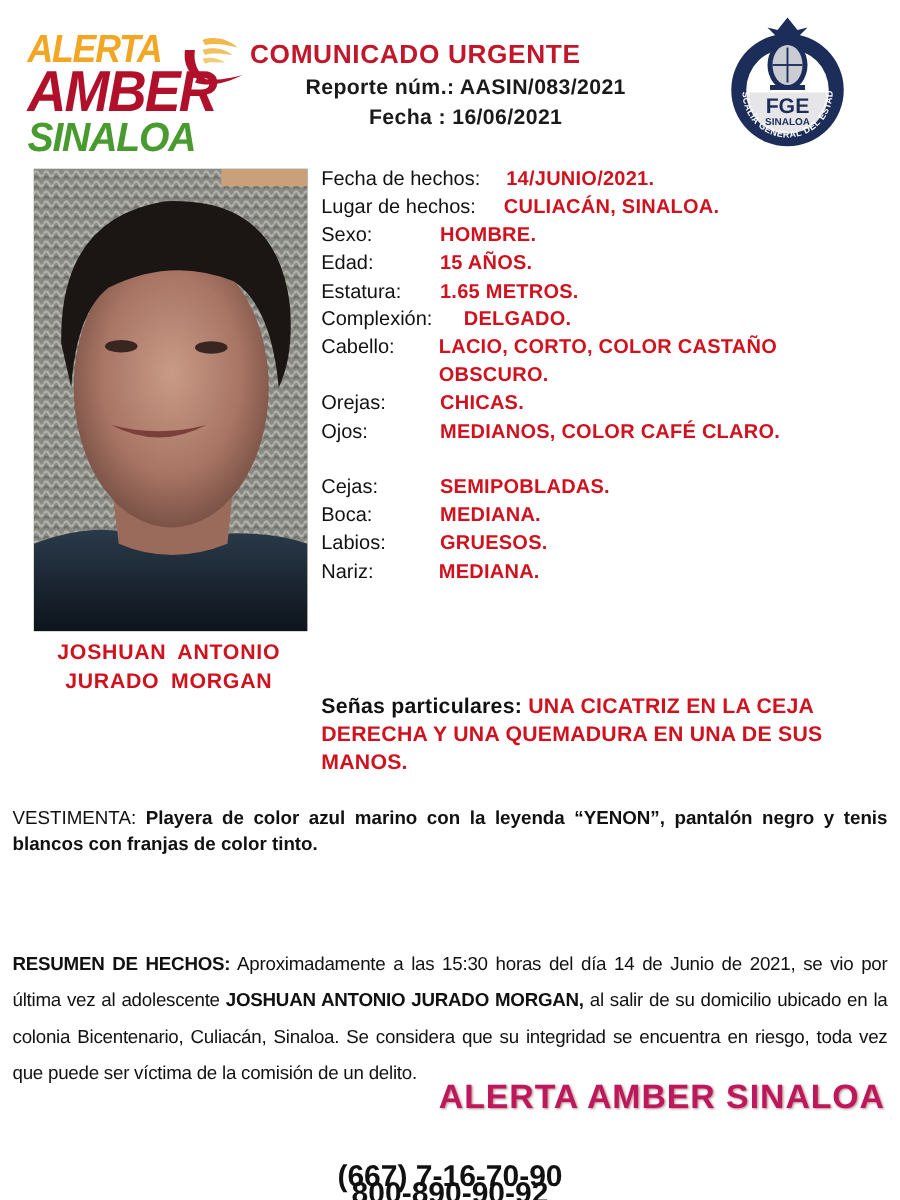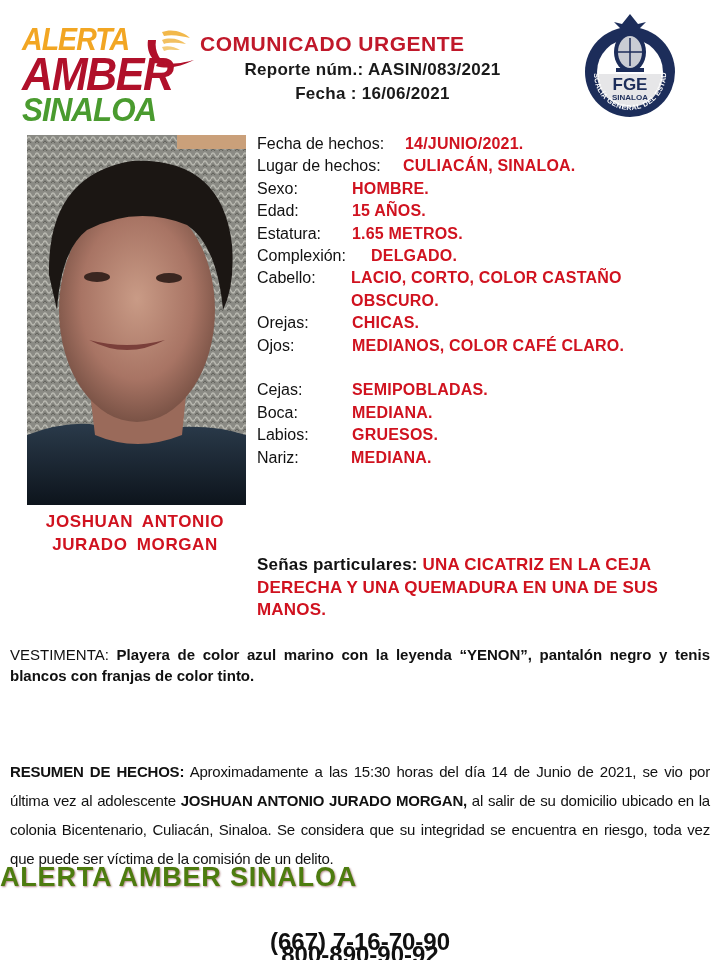"ALERTA AMBER SINALOA" .ft-title { color: #4d7c0f -> #be185d; text-align: left -> right }
